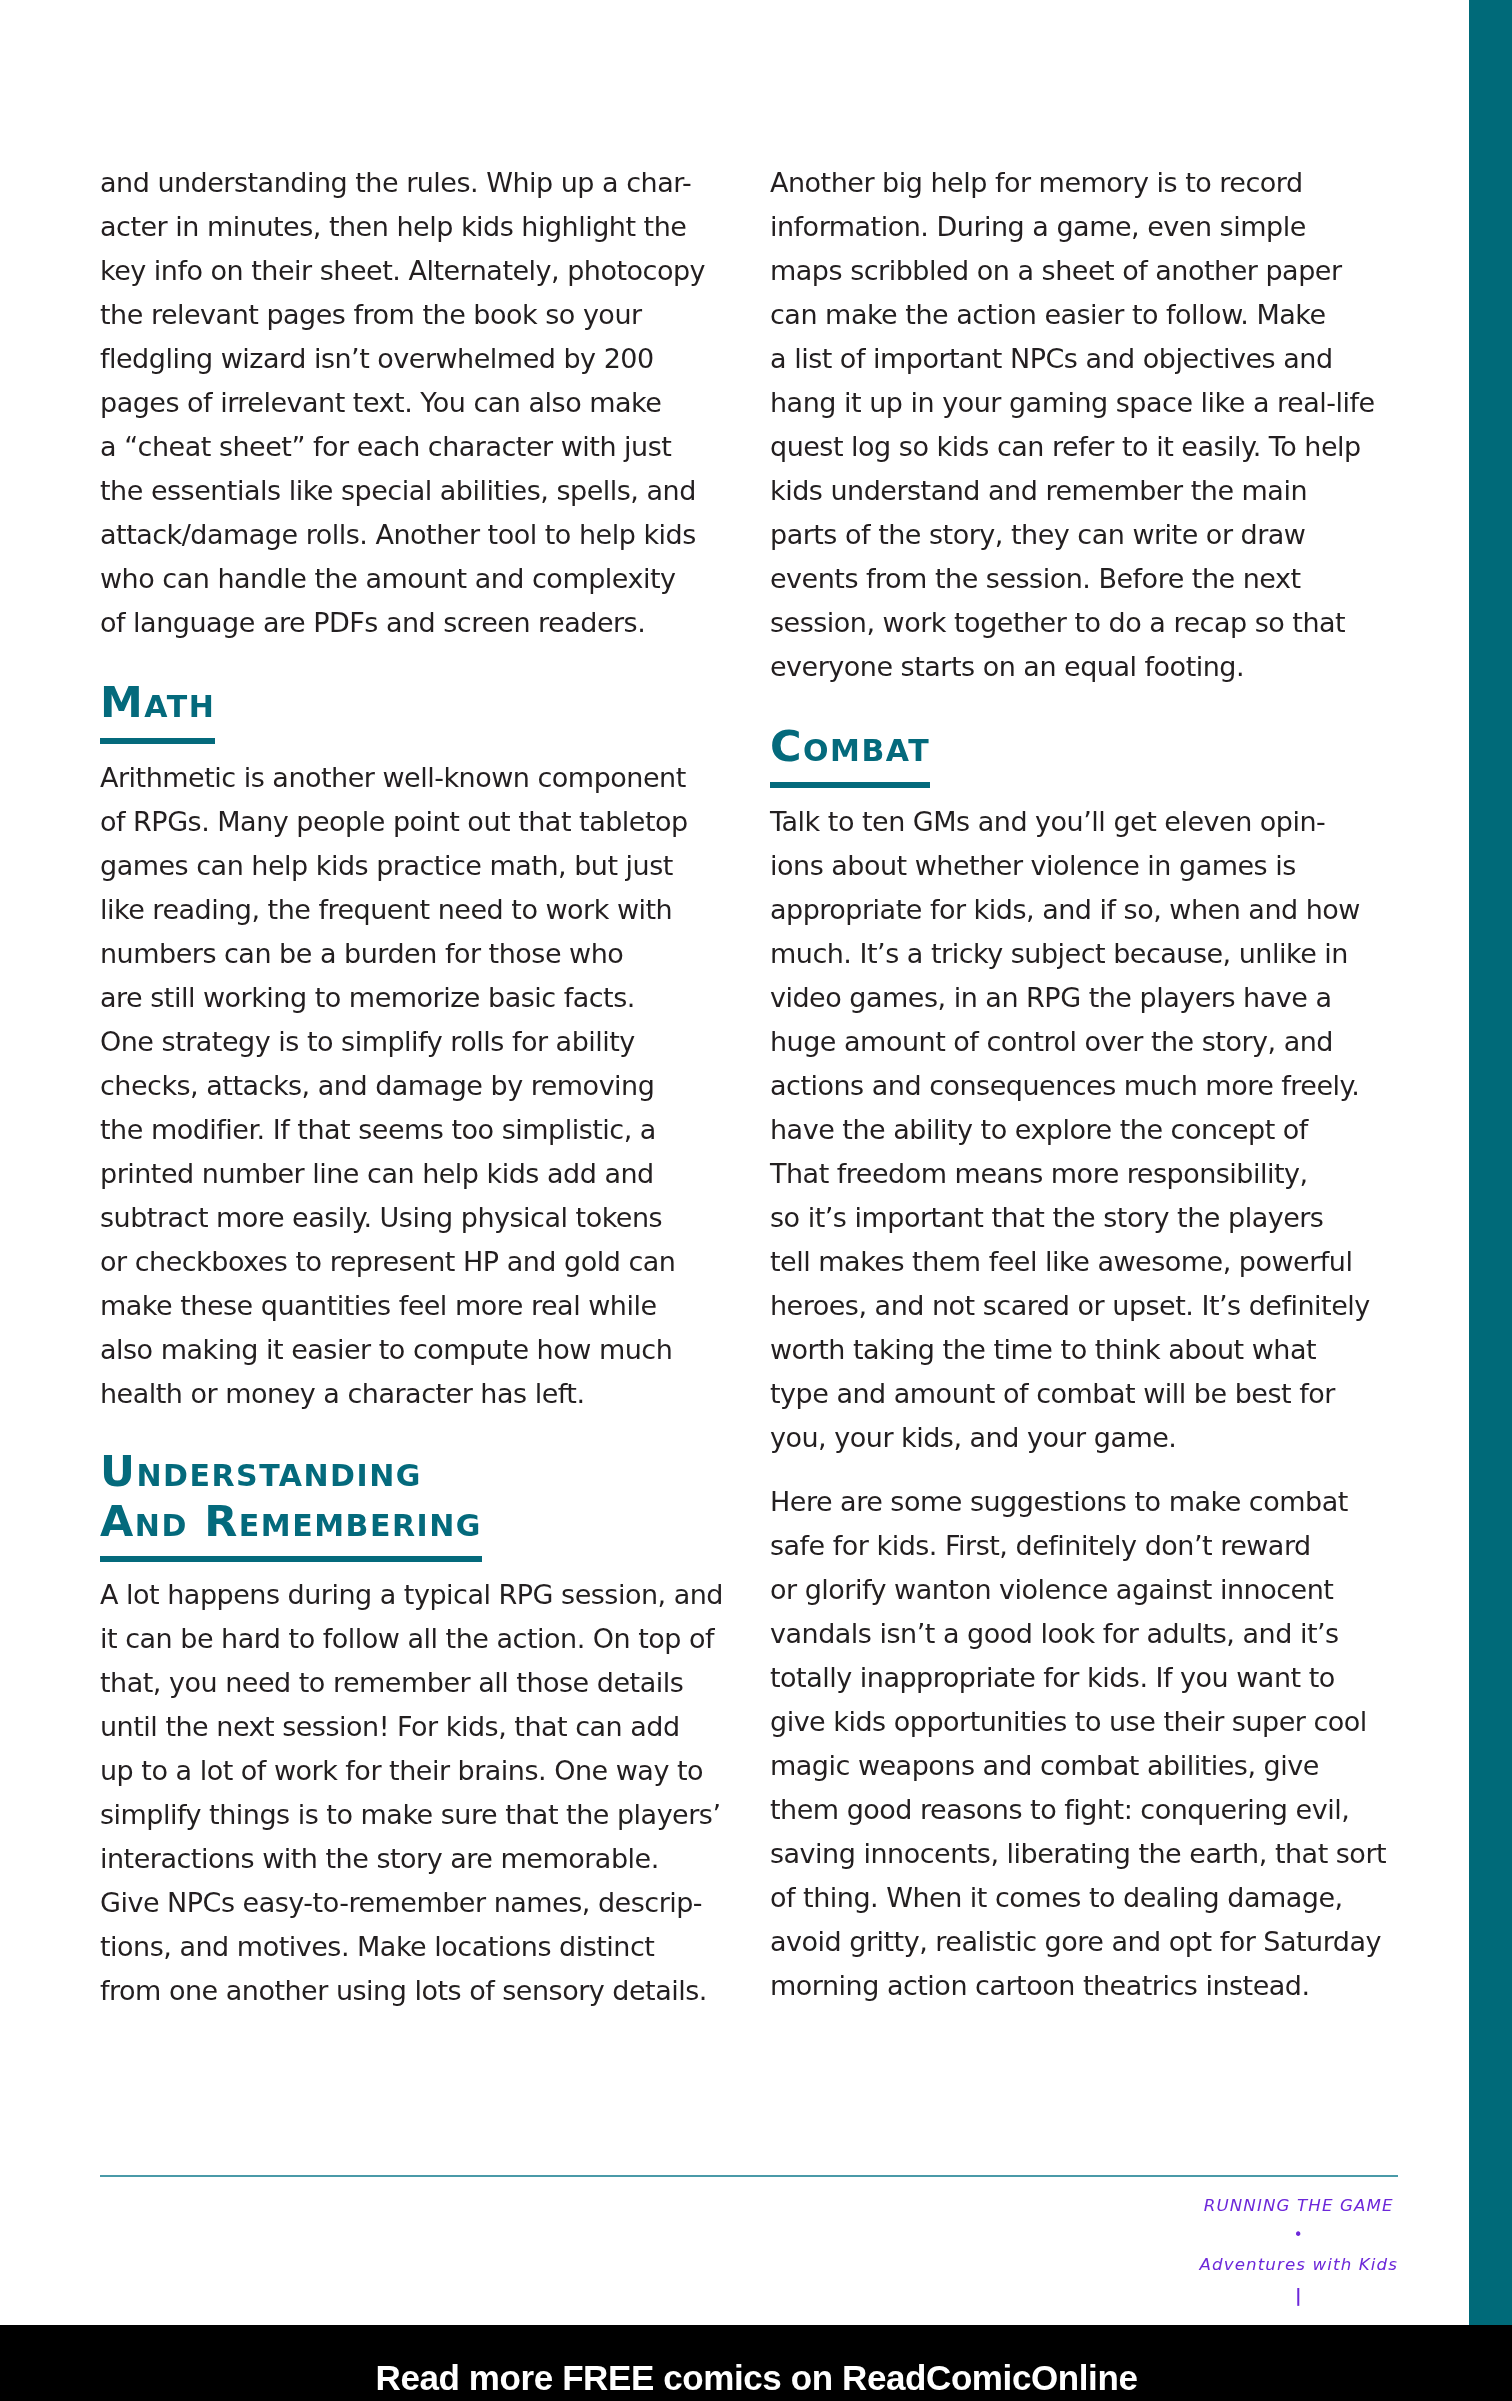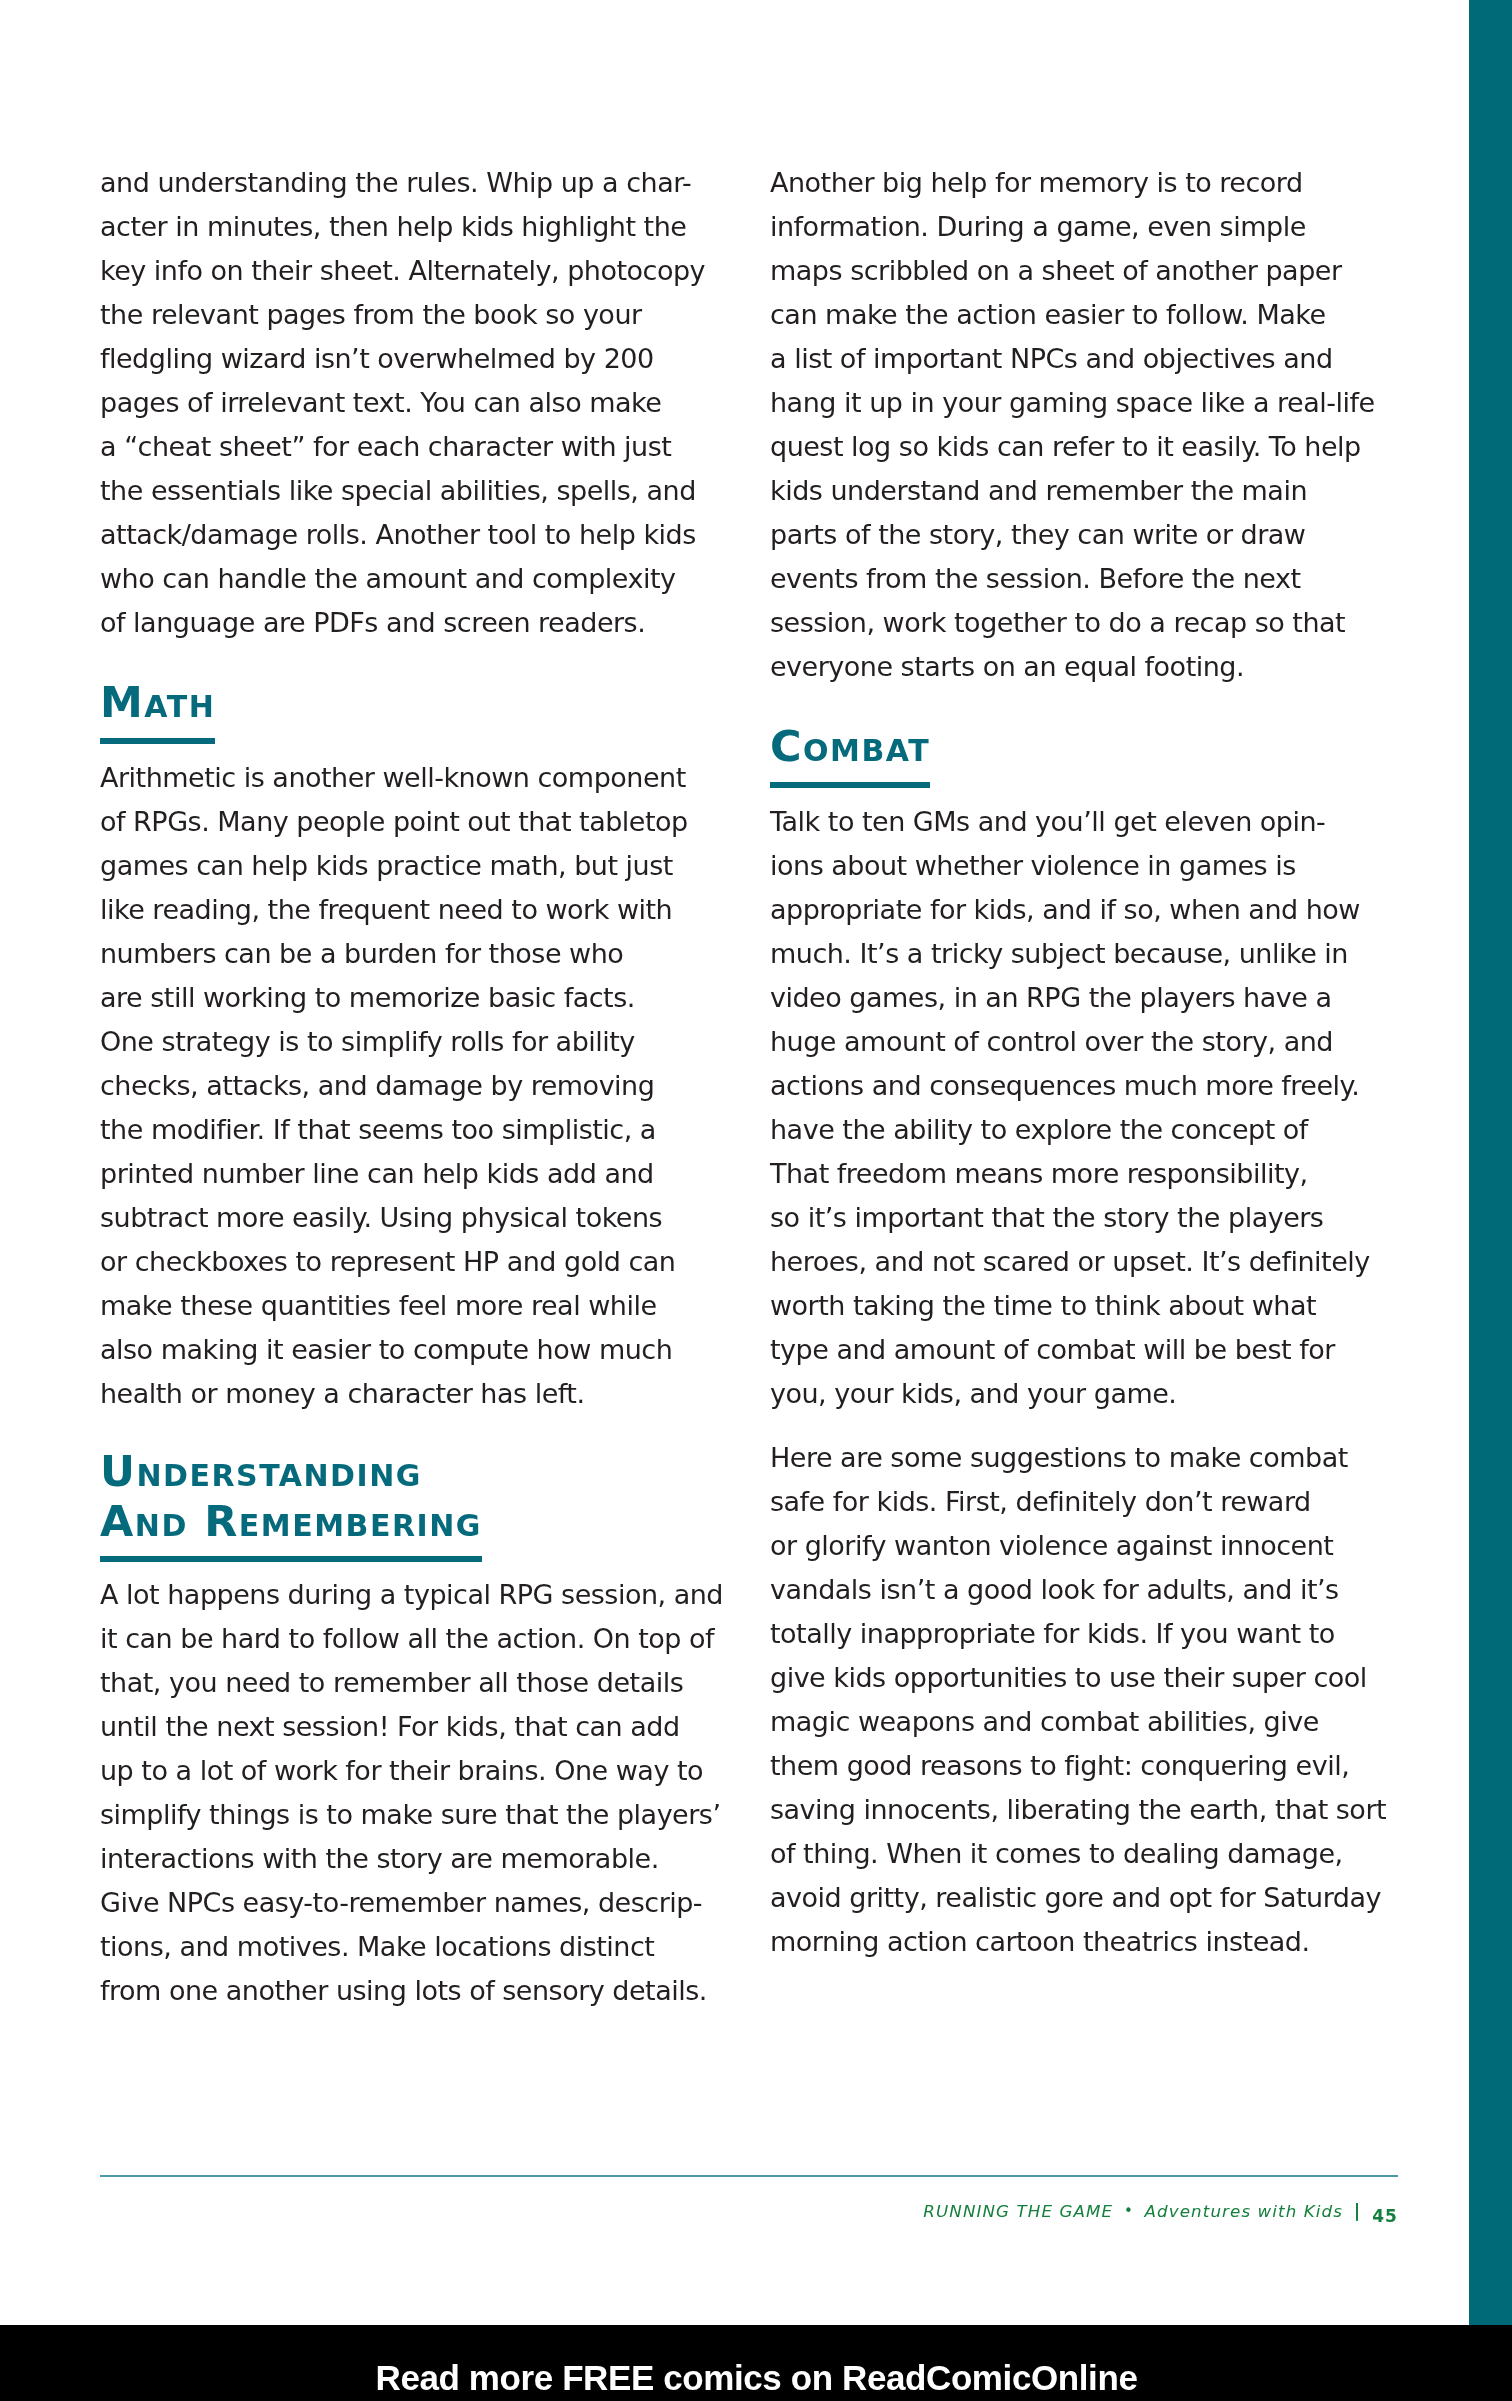"tell makes them feel like" span.ln { html: none -> <span>tell makes them feel like awesome, powerful</span> }
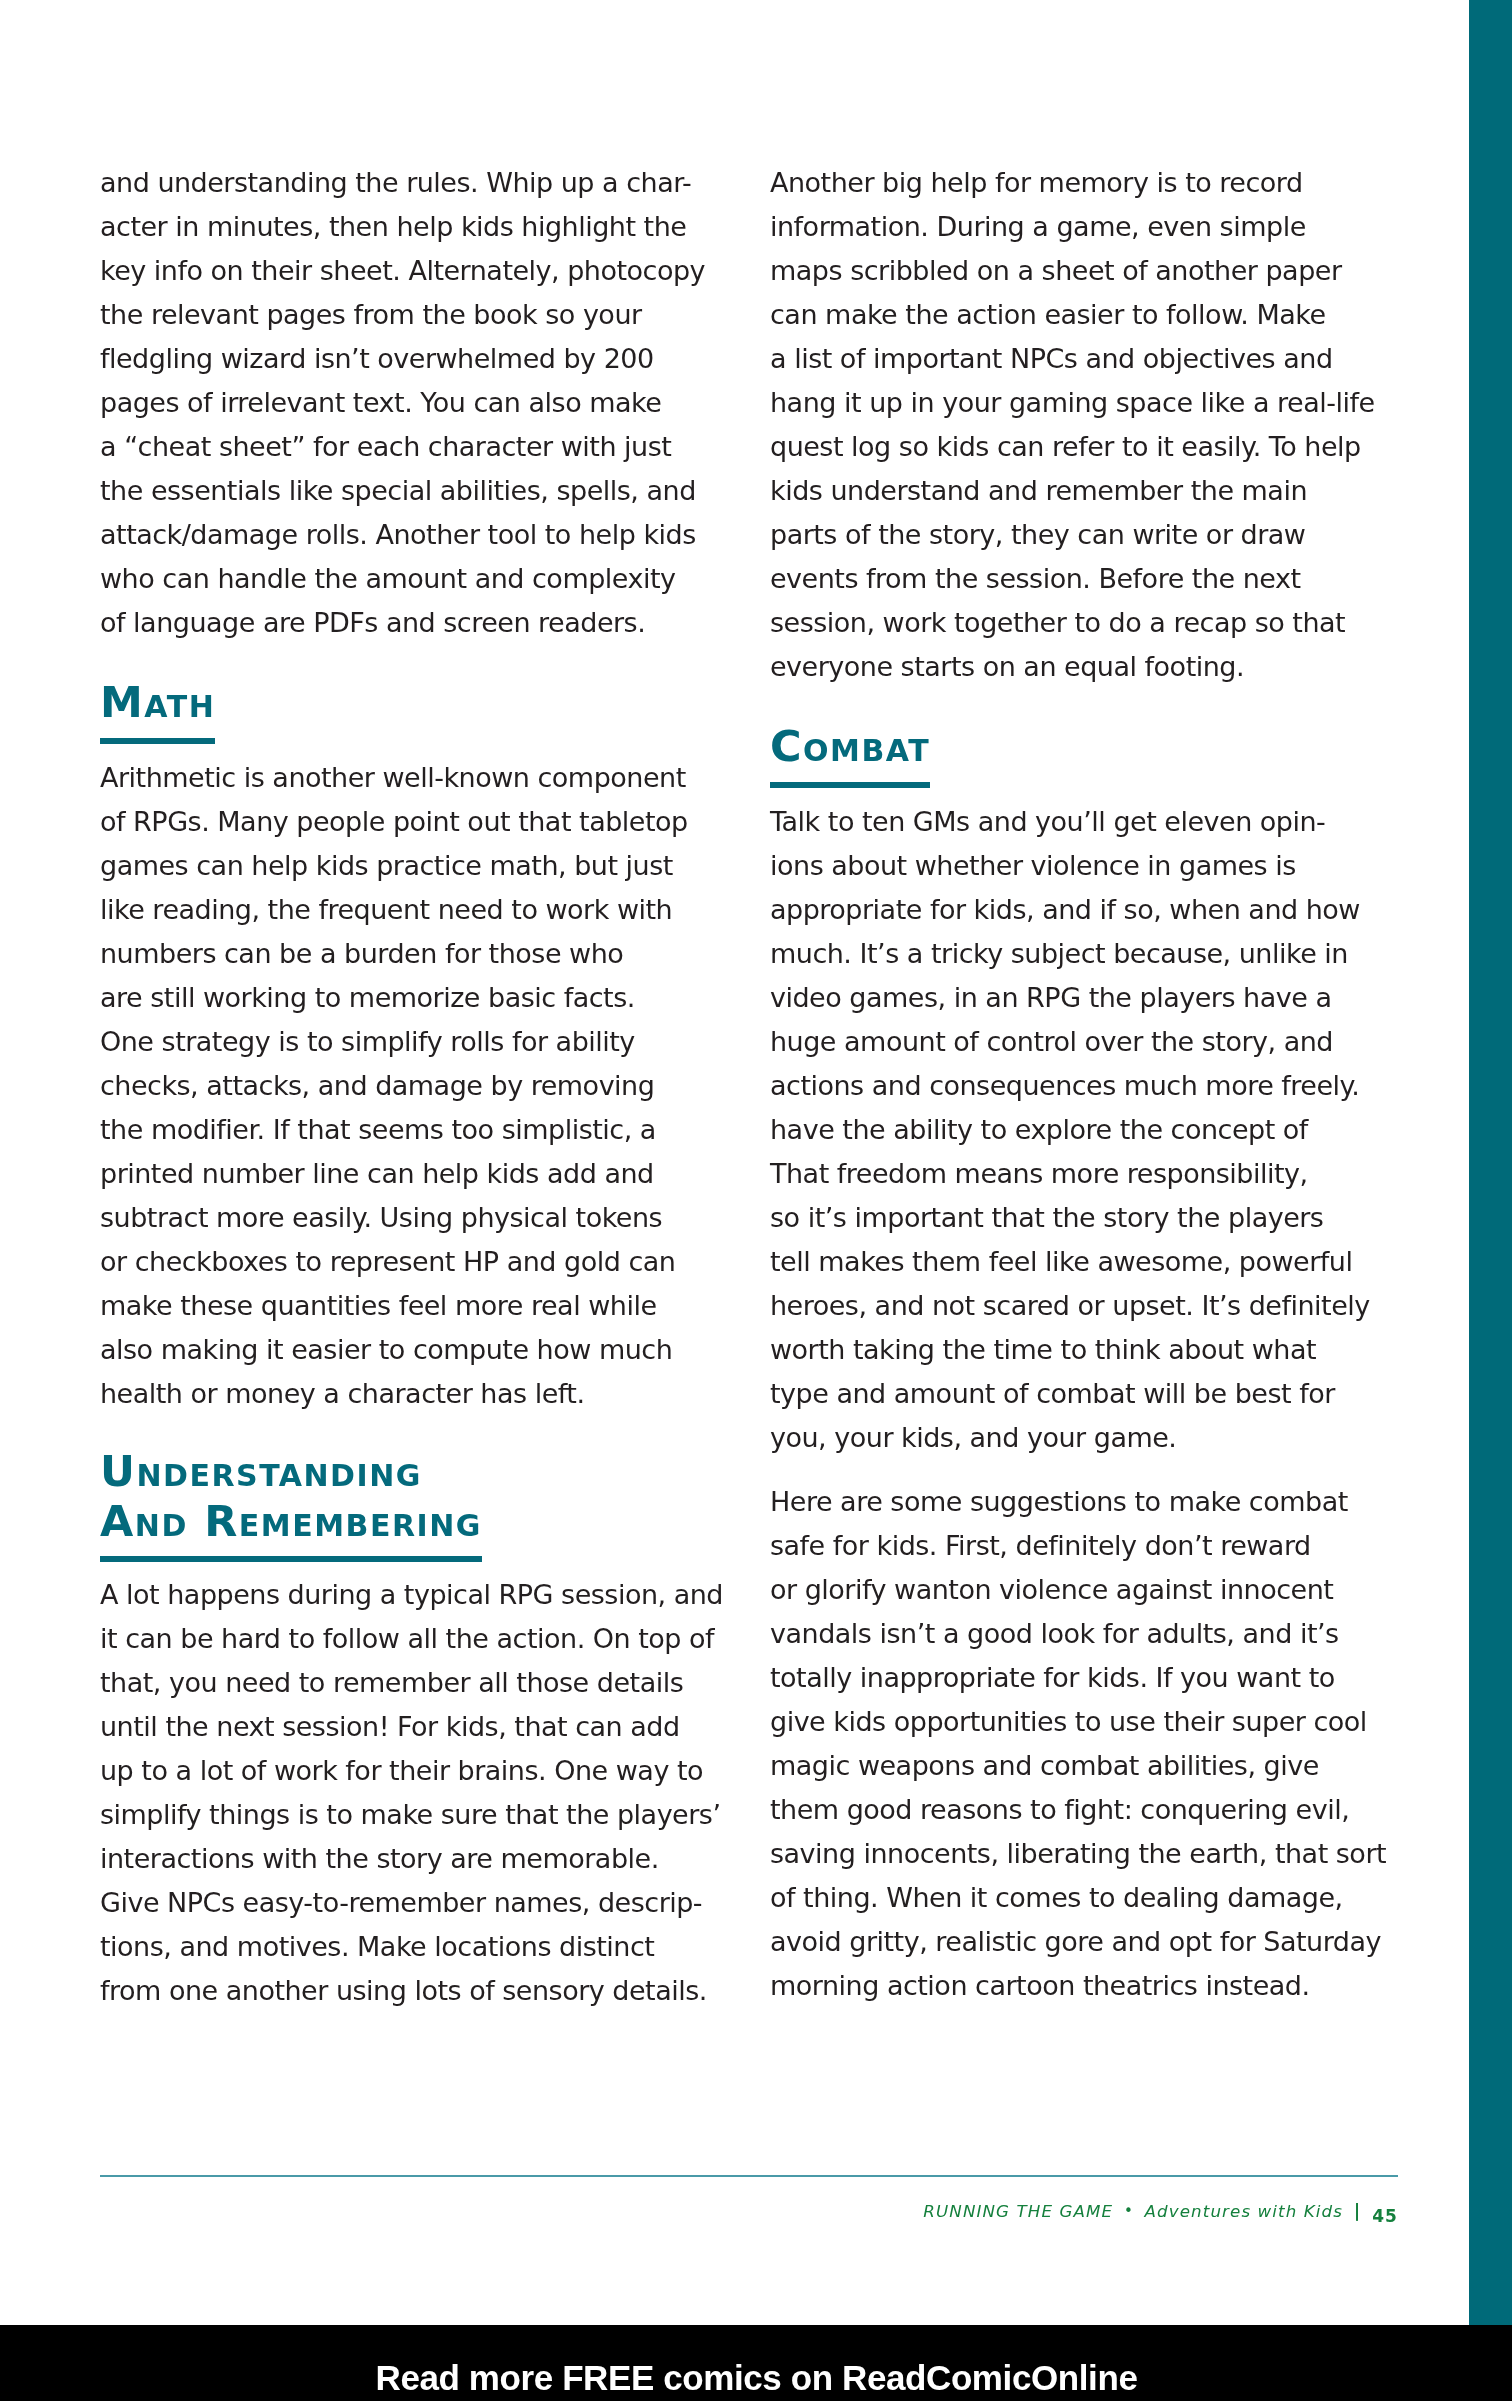"RUNNING THE GAME" .footer { color: #15803d -> #6d28d9; flex-direction: none -> column }
